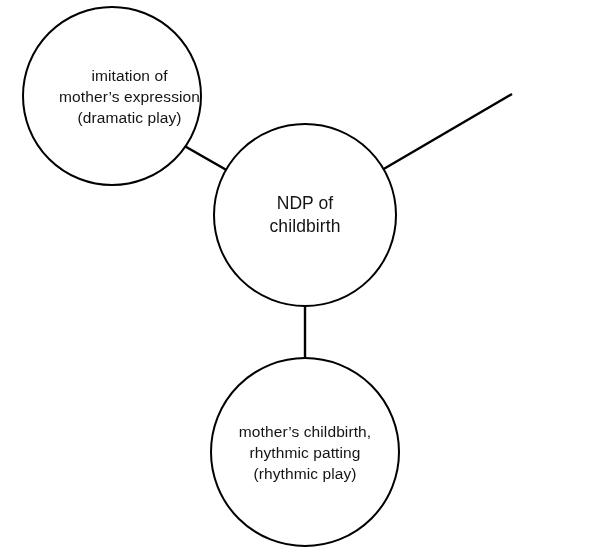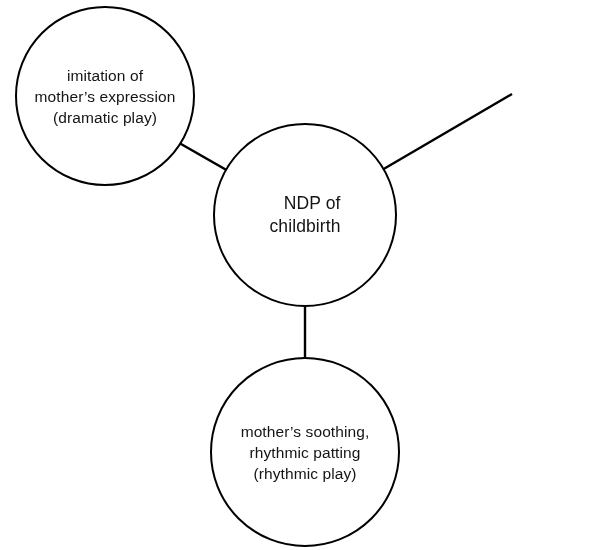"imitation of" .node-left { justify-content: none -> flex-end; left: 15px -> 22px }
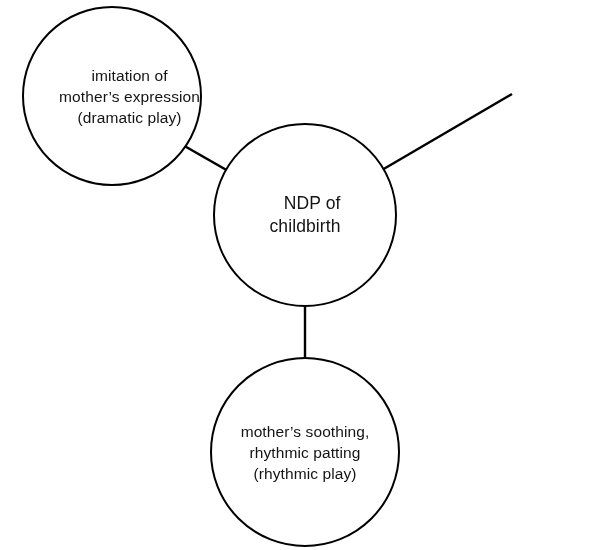"NDP of" .node-center .label { text-align: right -> none }
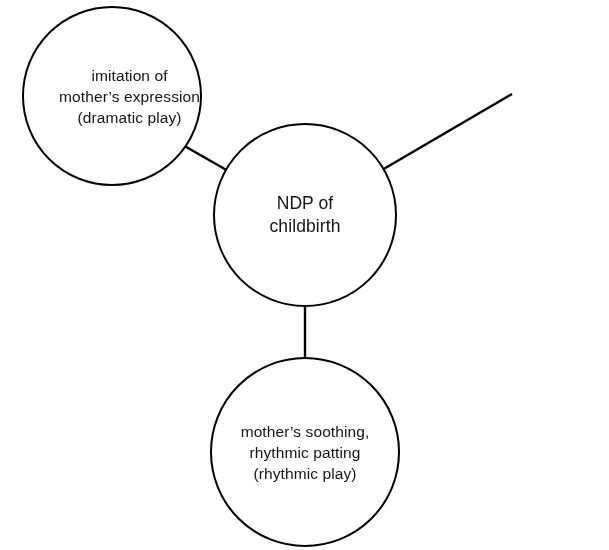"mother’s soothing," div.label { text: soothing -> childbirth }
